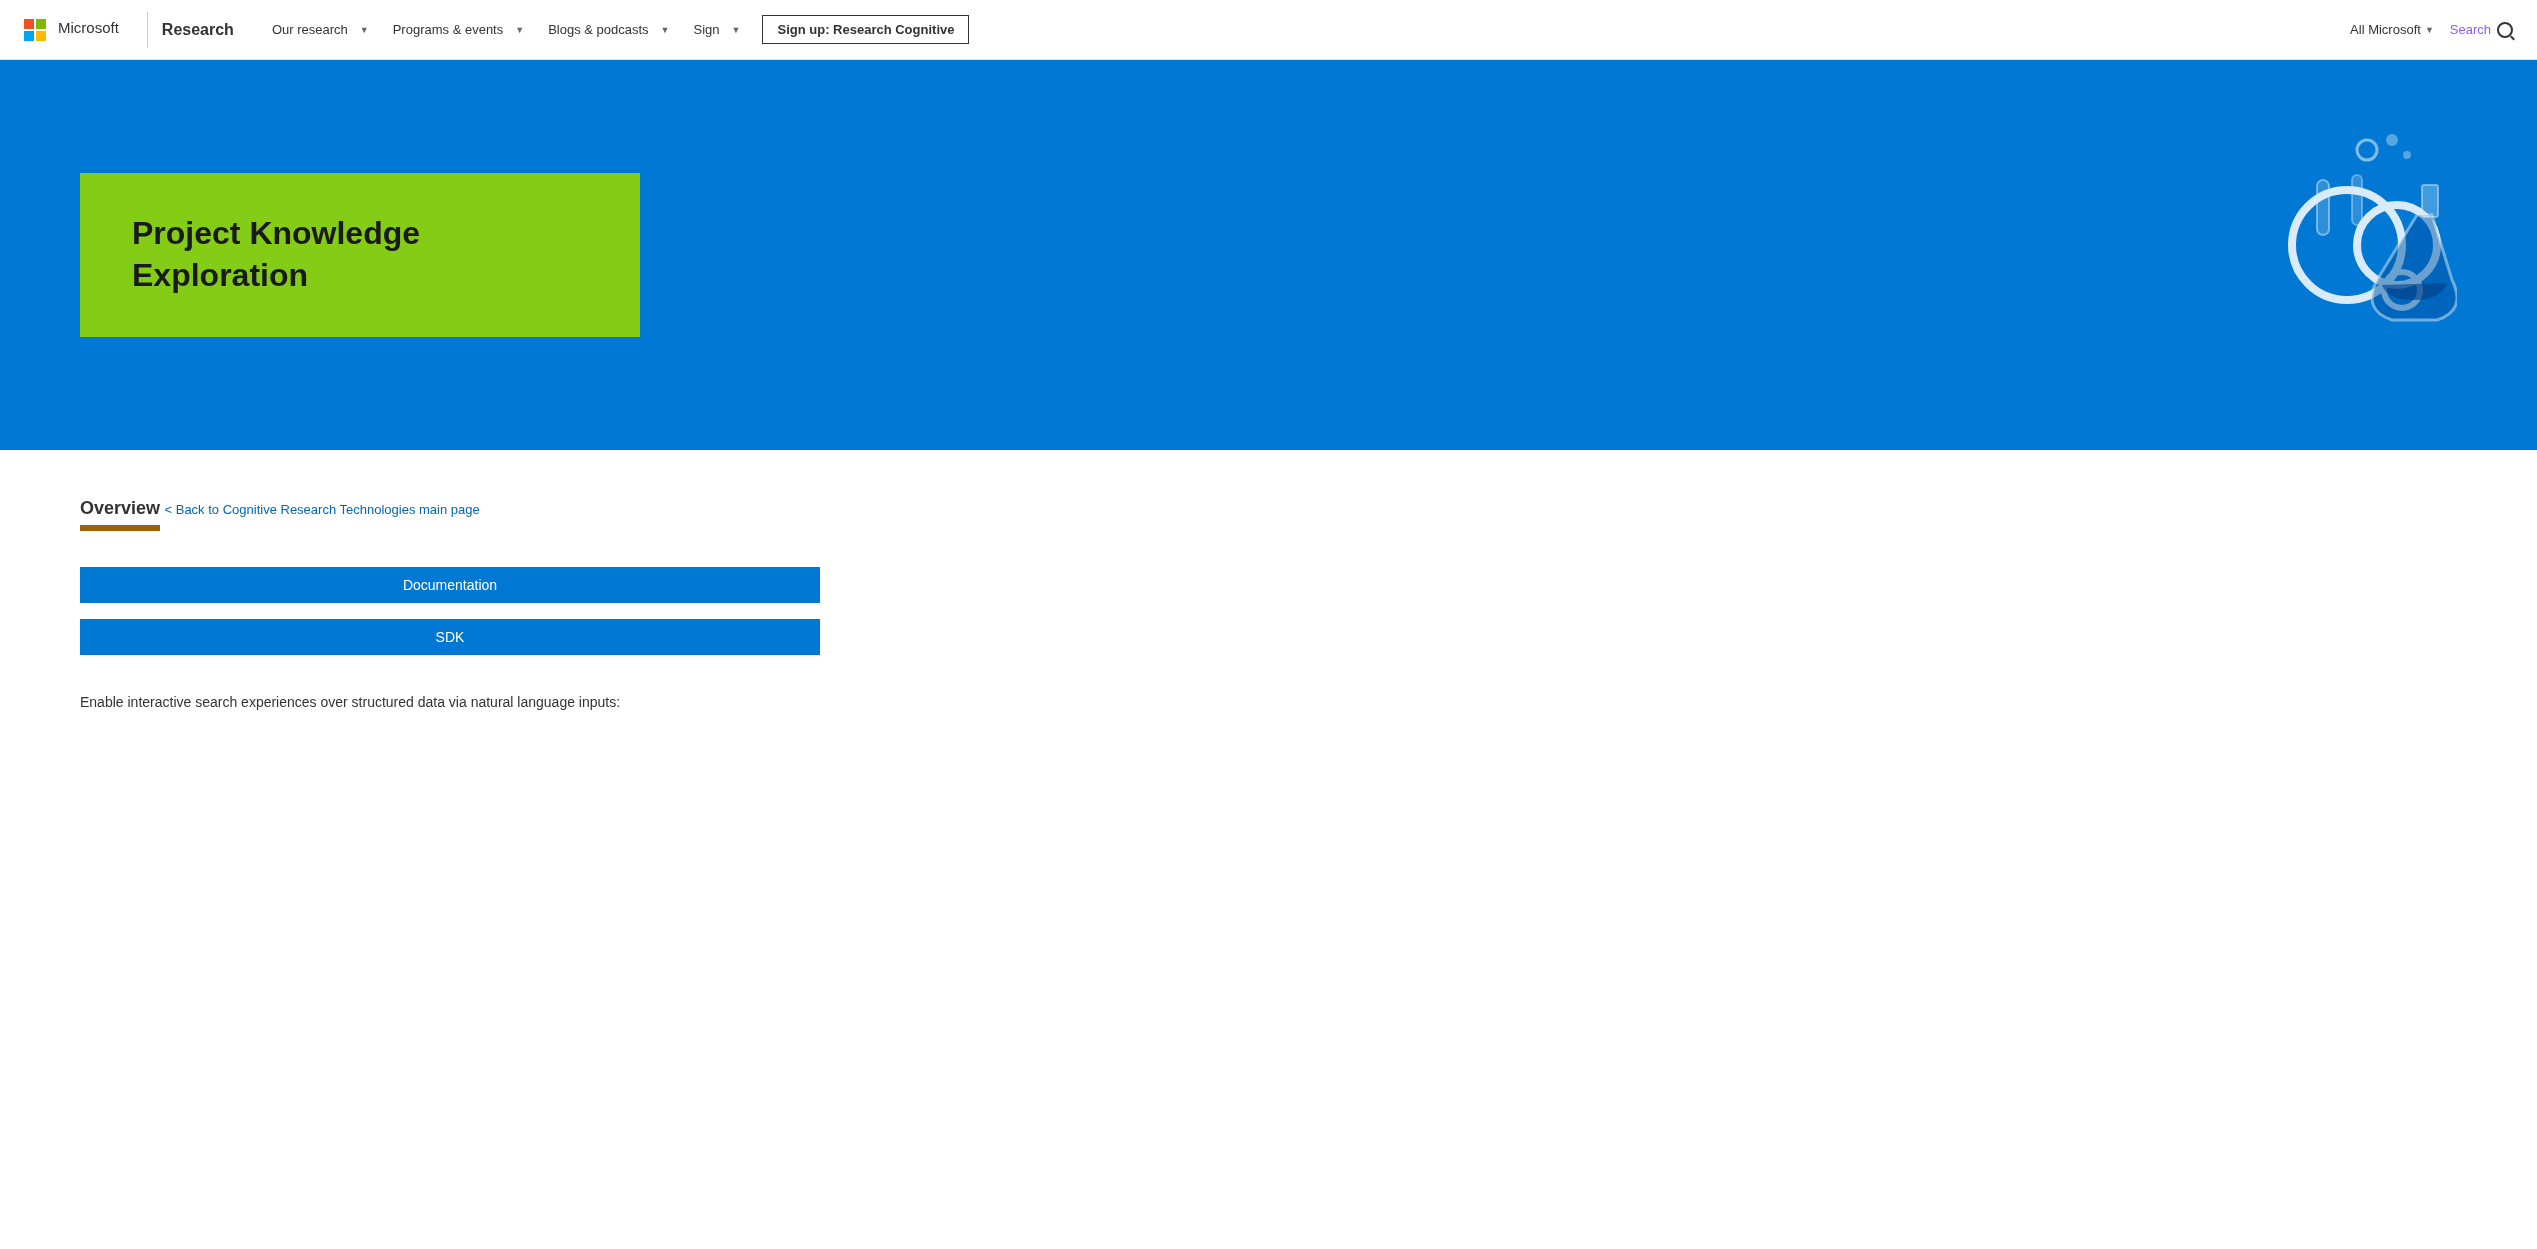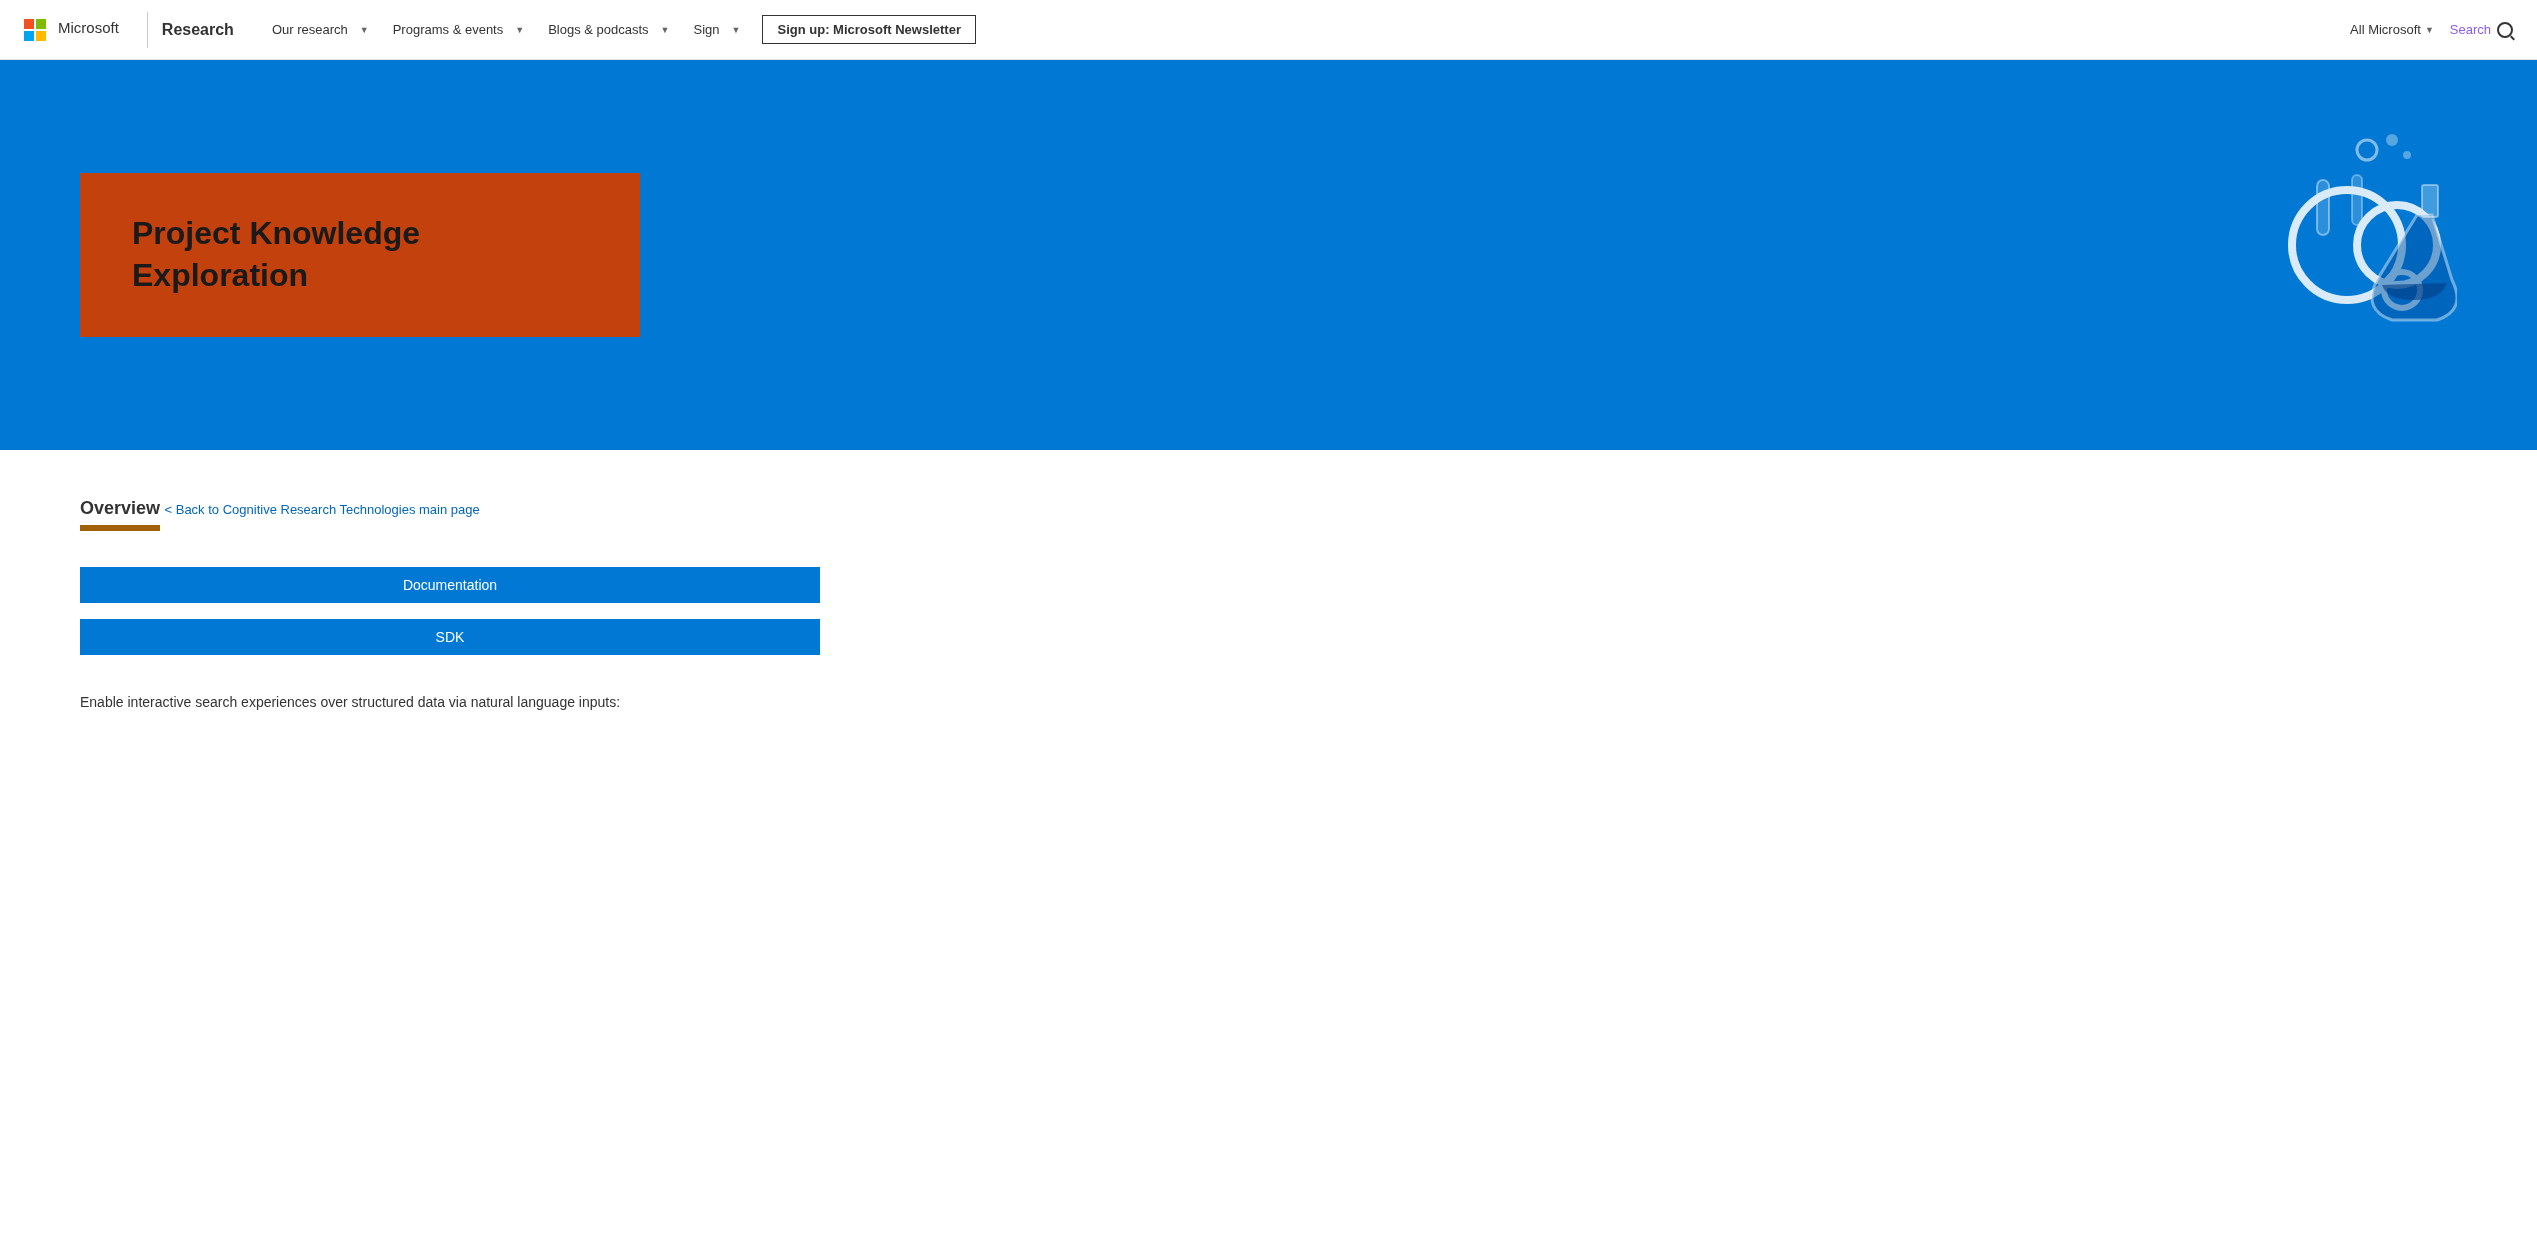"Sign up: Microsoft Newsletter" button.nav-cta { text: Microsoft Newsletter -> Research Cognitive }
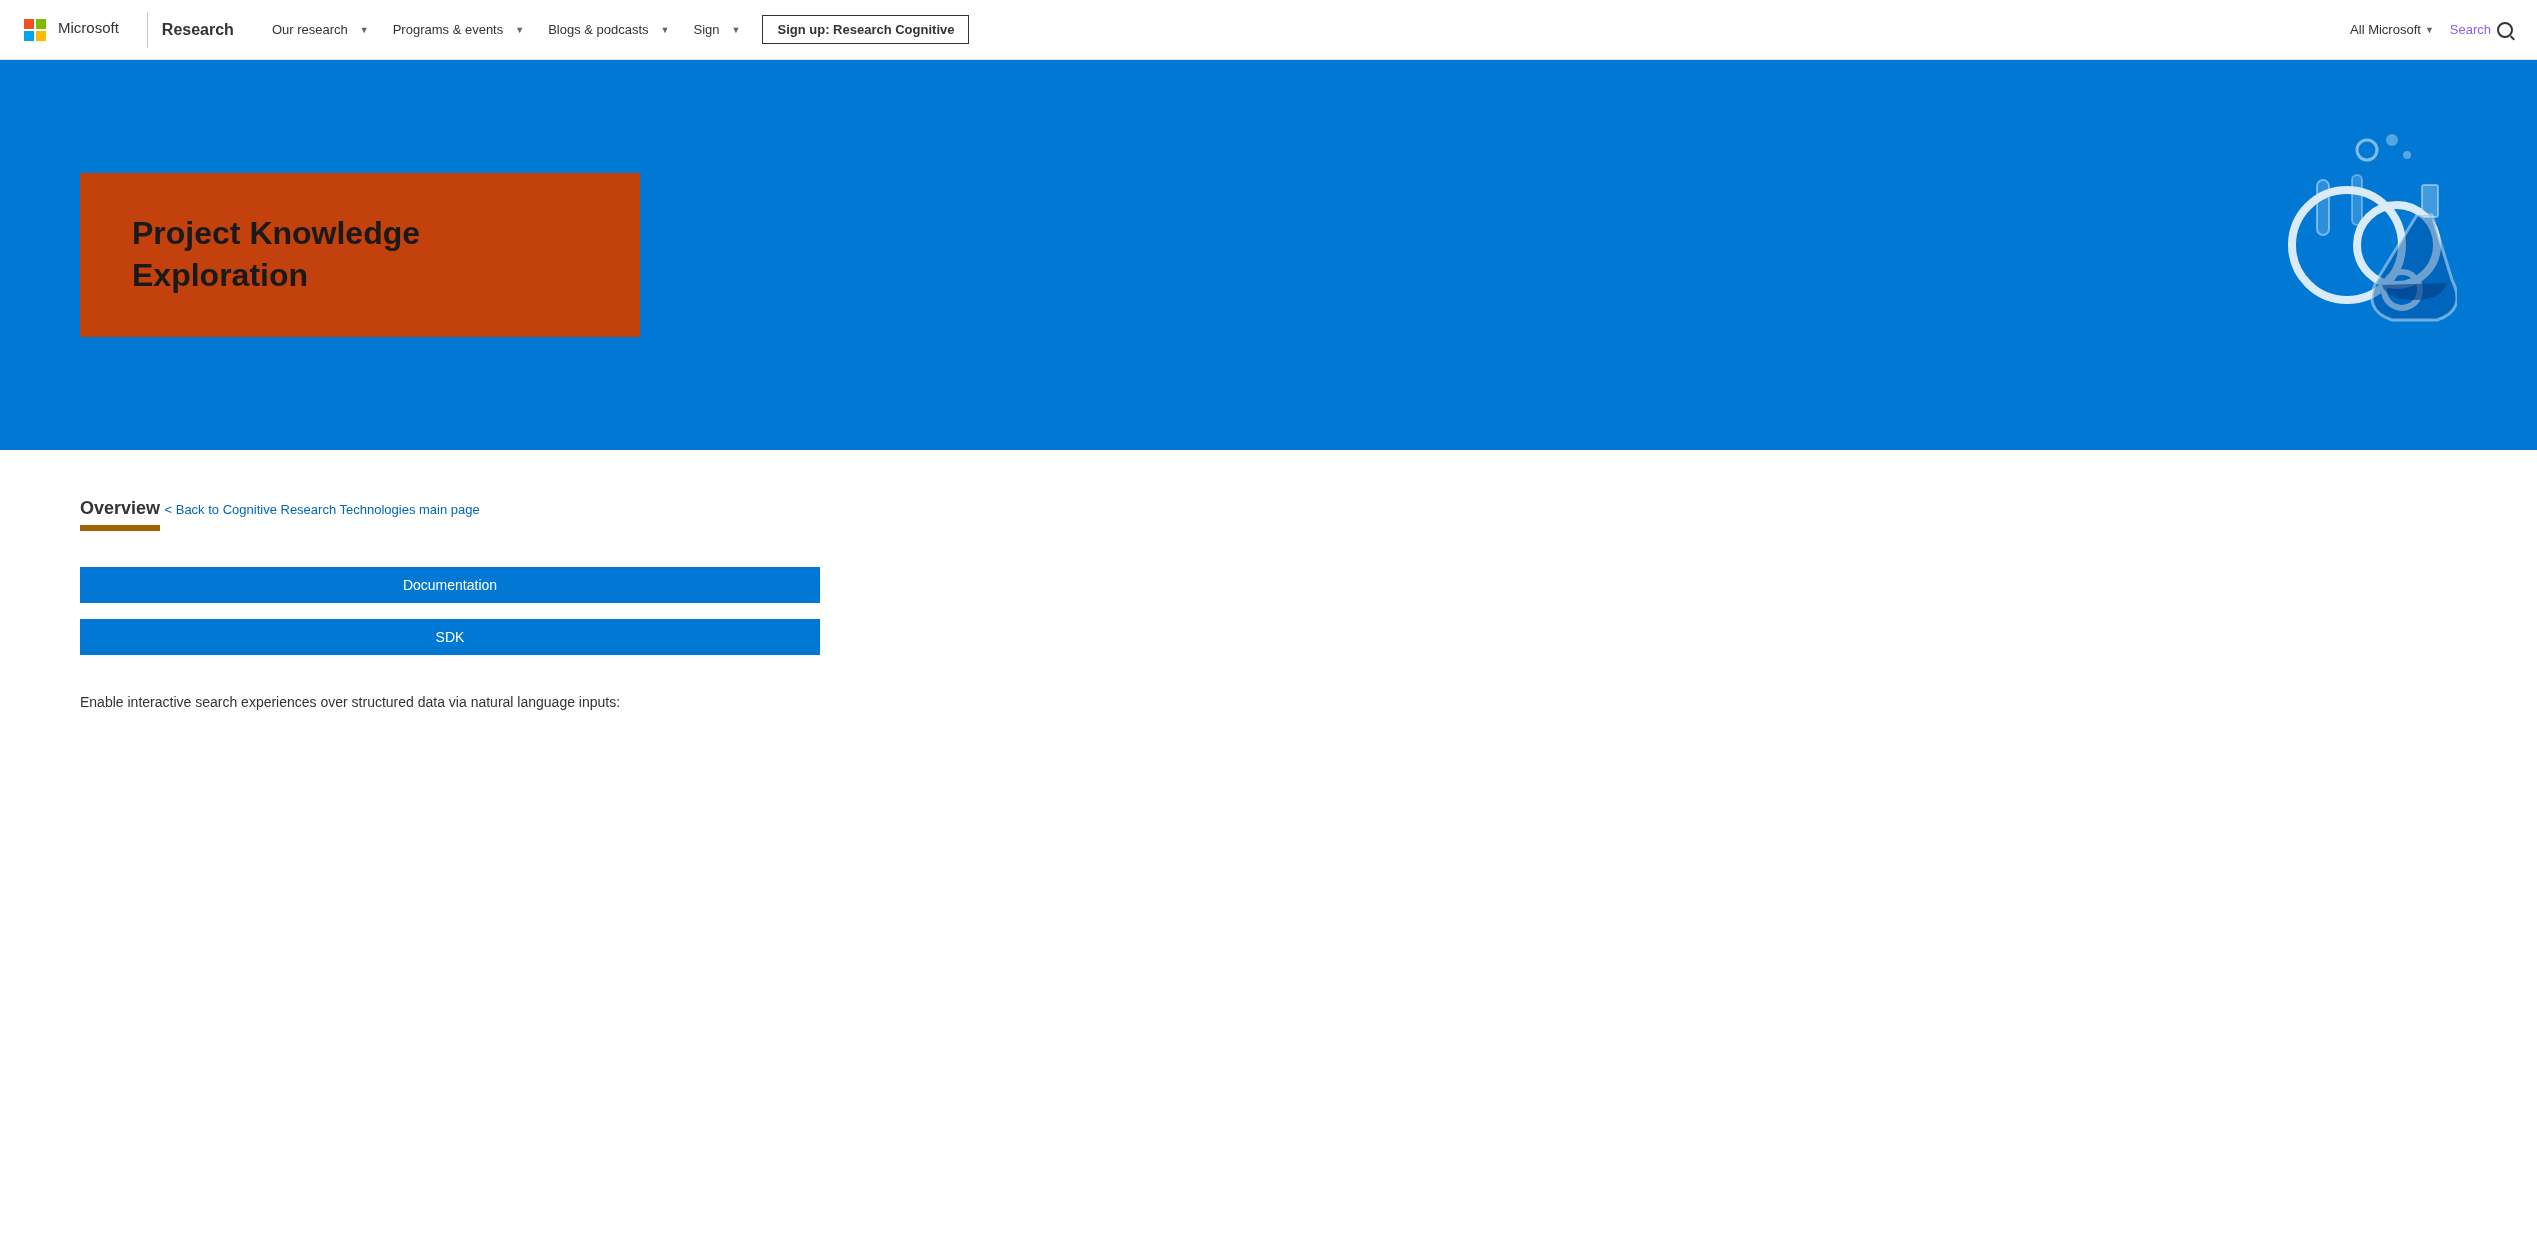"Project Knowledge Exploration" .hero-title-box { background: #c2410c -> #84cc16 }
